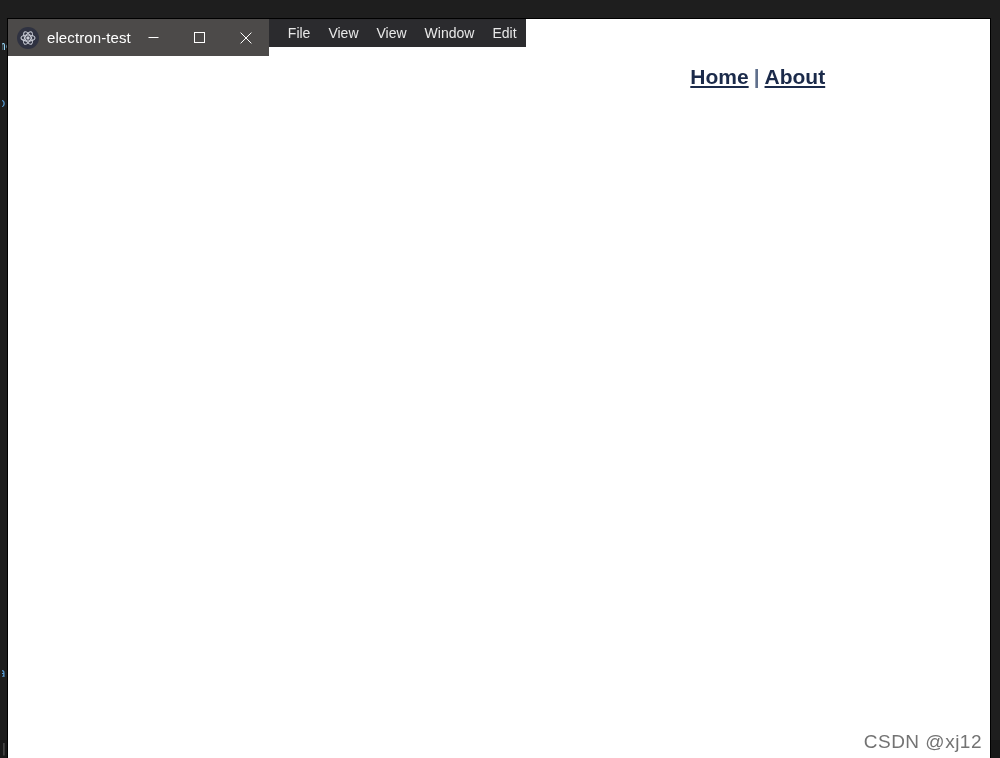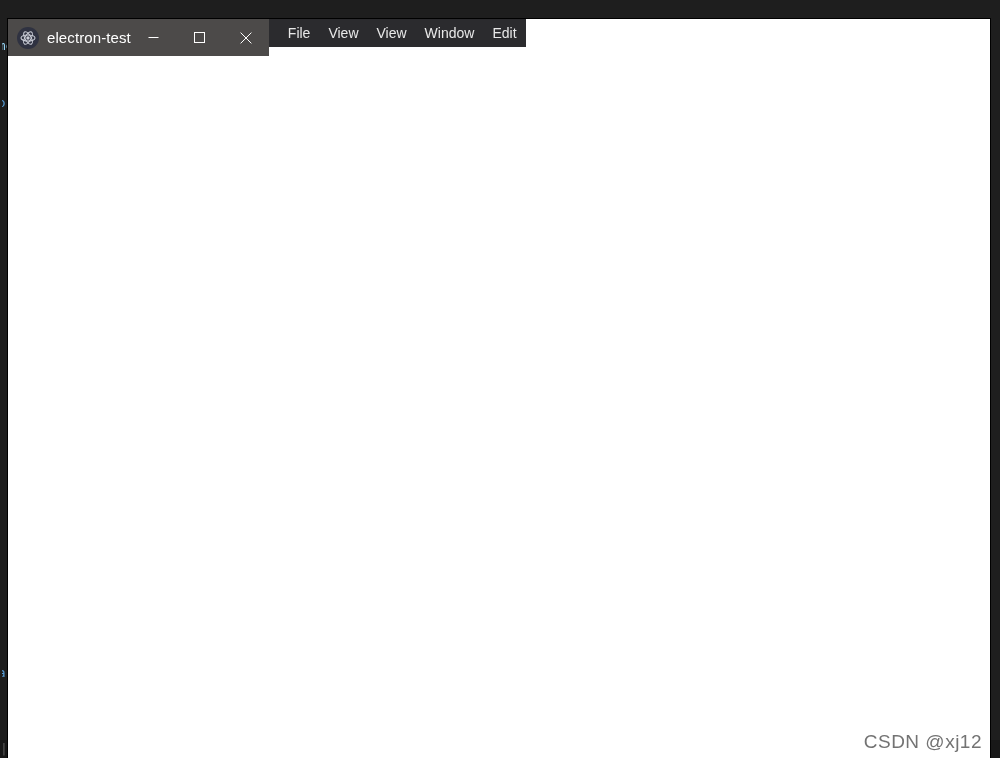"Home | About" div { html: none -> <div> <a>Home</a><span>|</span><a>About</a> </div> }
